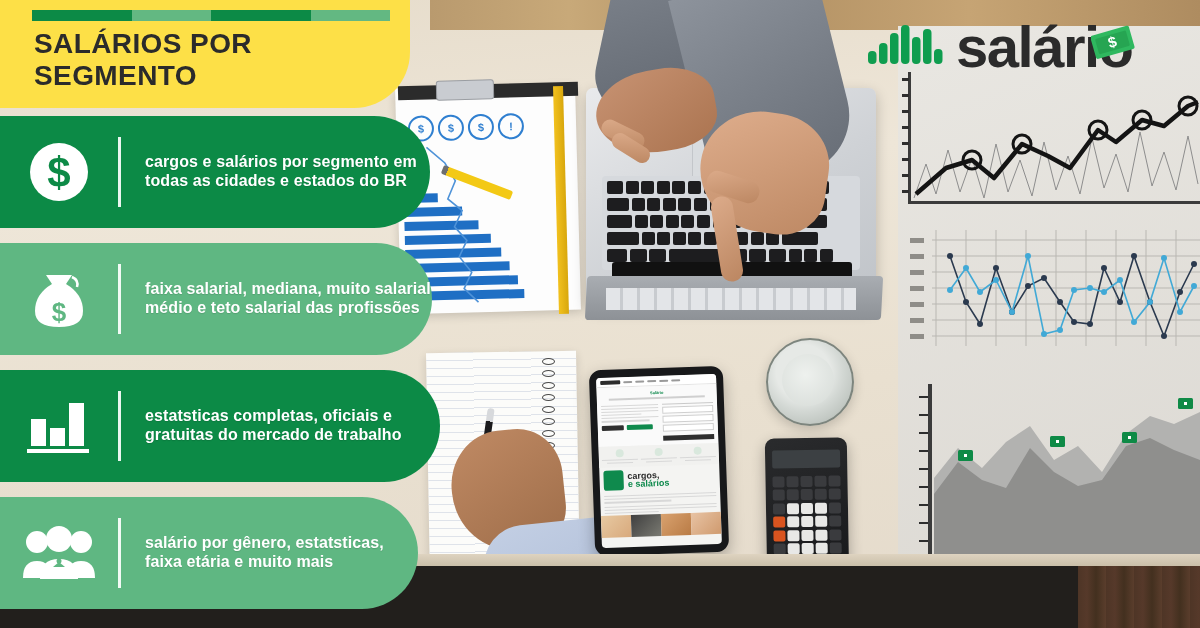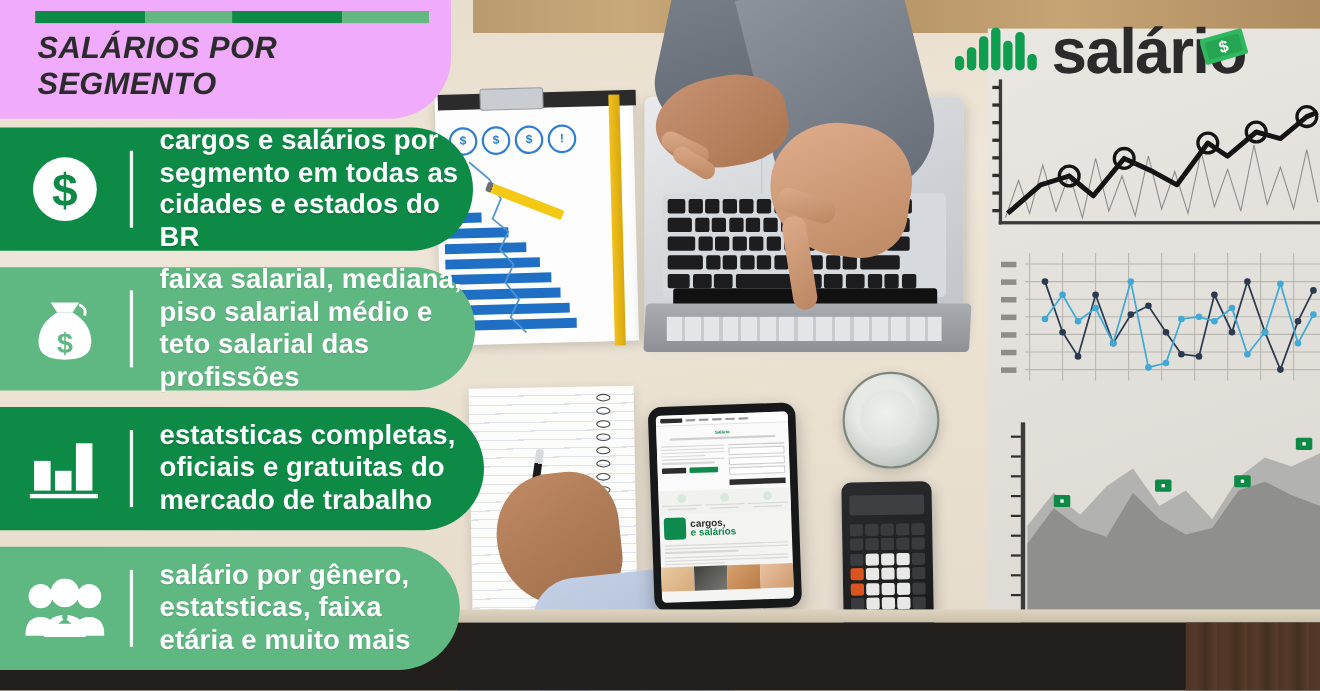"SALÁRIOS POR SEGMENTO" .title-card { background: #f0abfc -> #fde047; font-style: italic -> none }
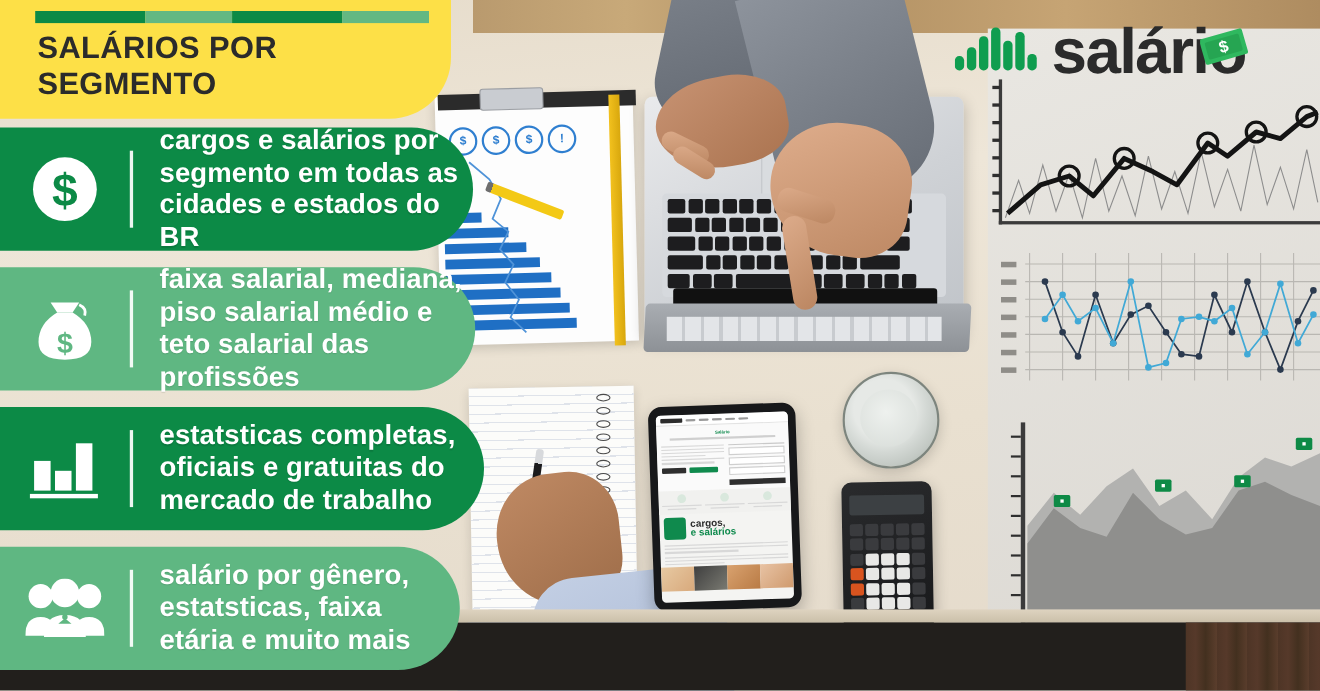"cargos e salários por segmento" .f-text { font-size: 25px -> 16px }
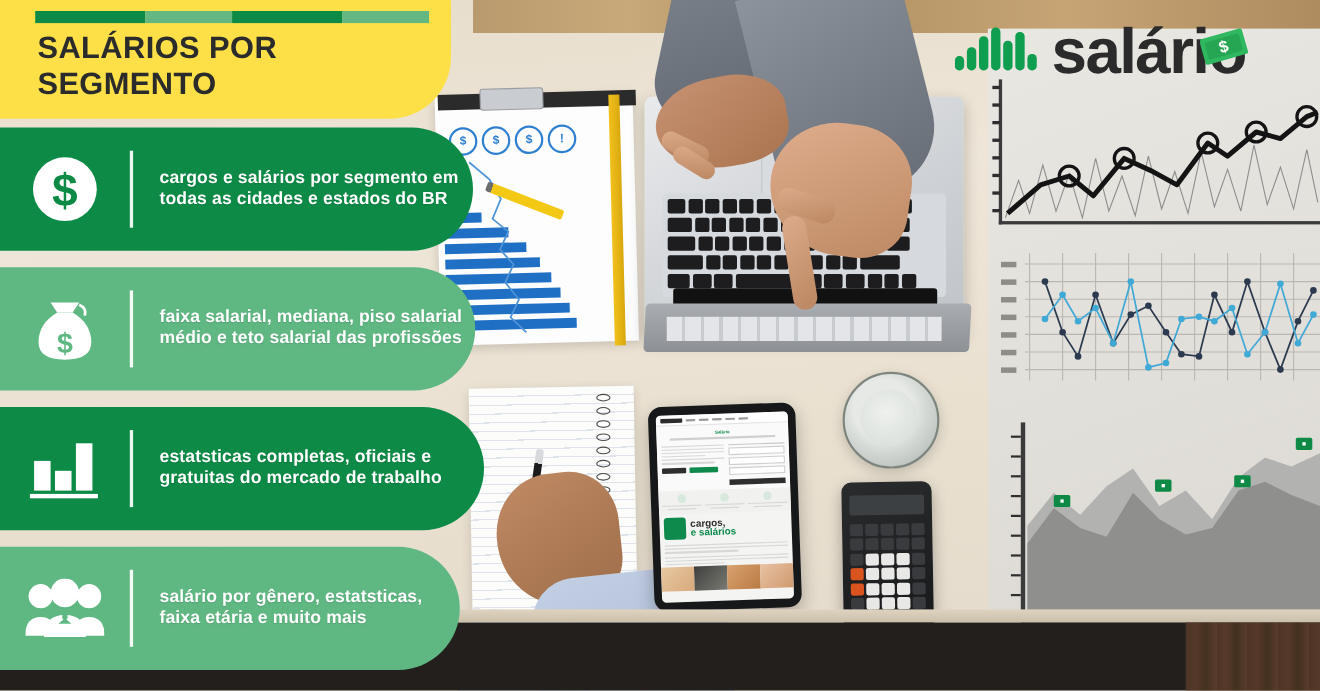"faixa salarial, mediana, piso salarial" div.f-text { text: piso -> muito }
